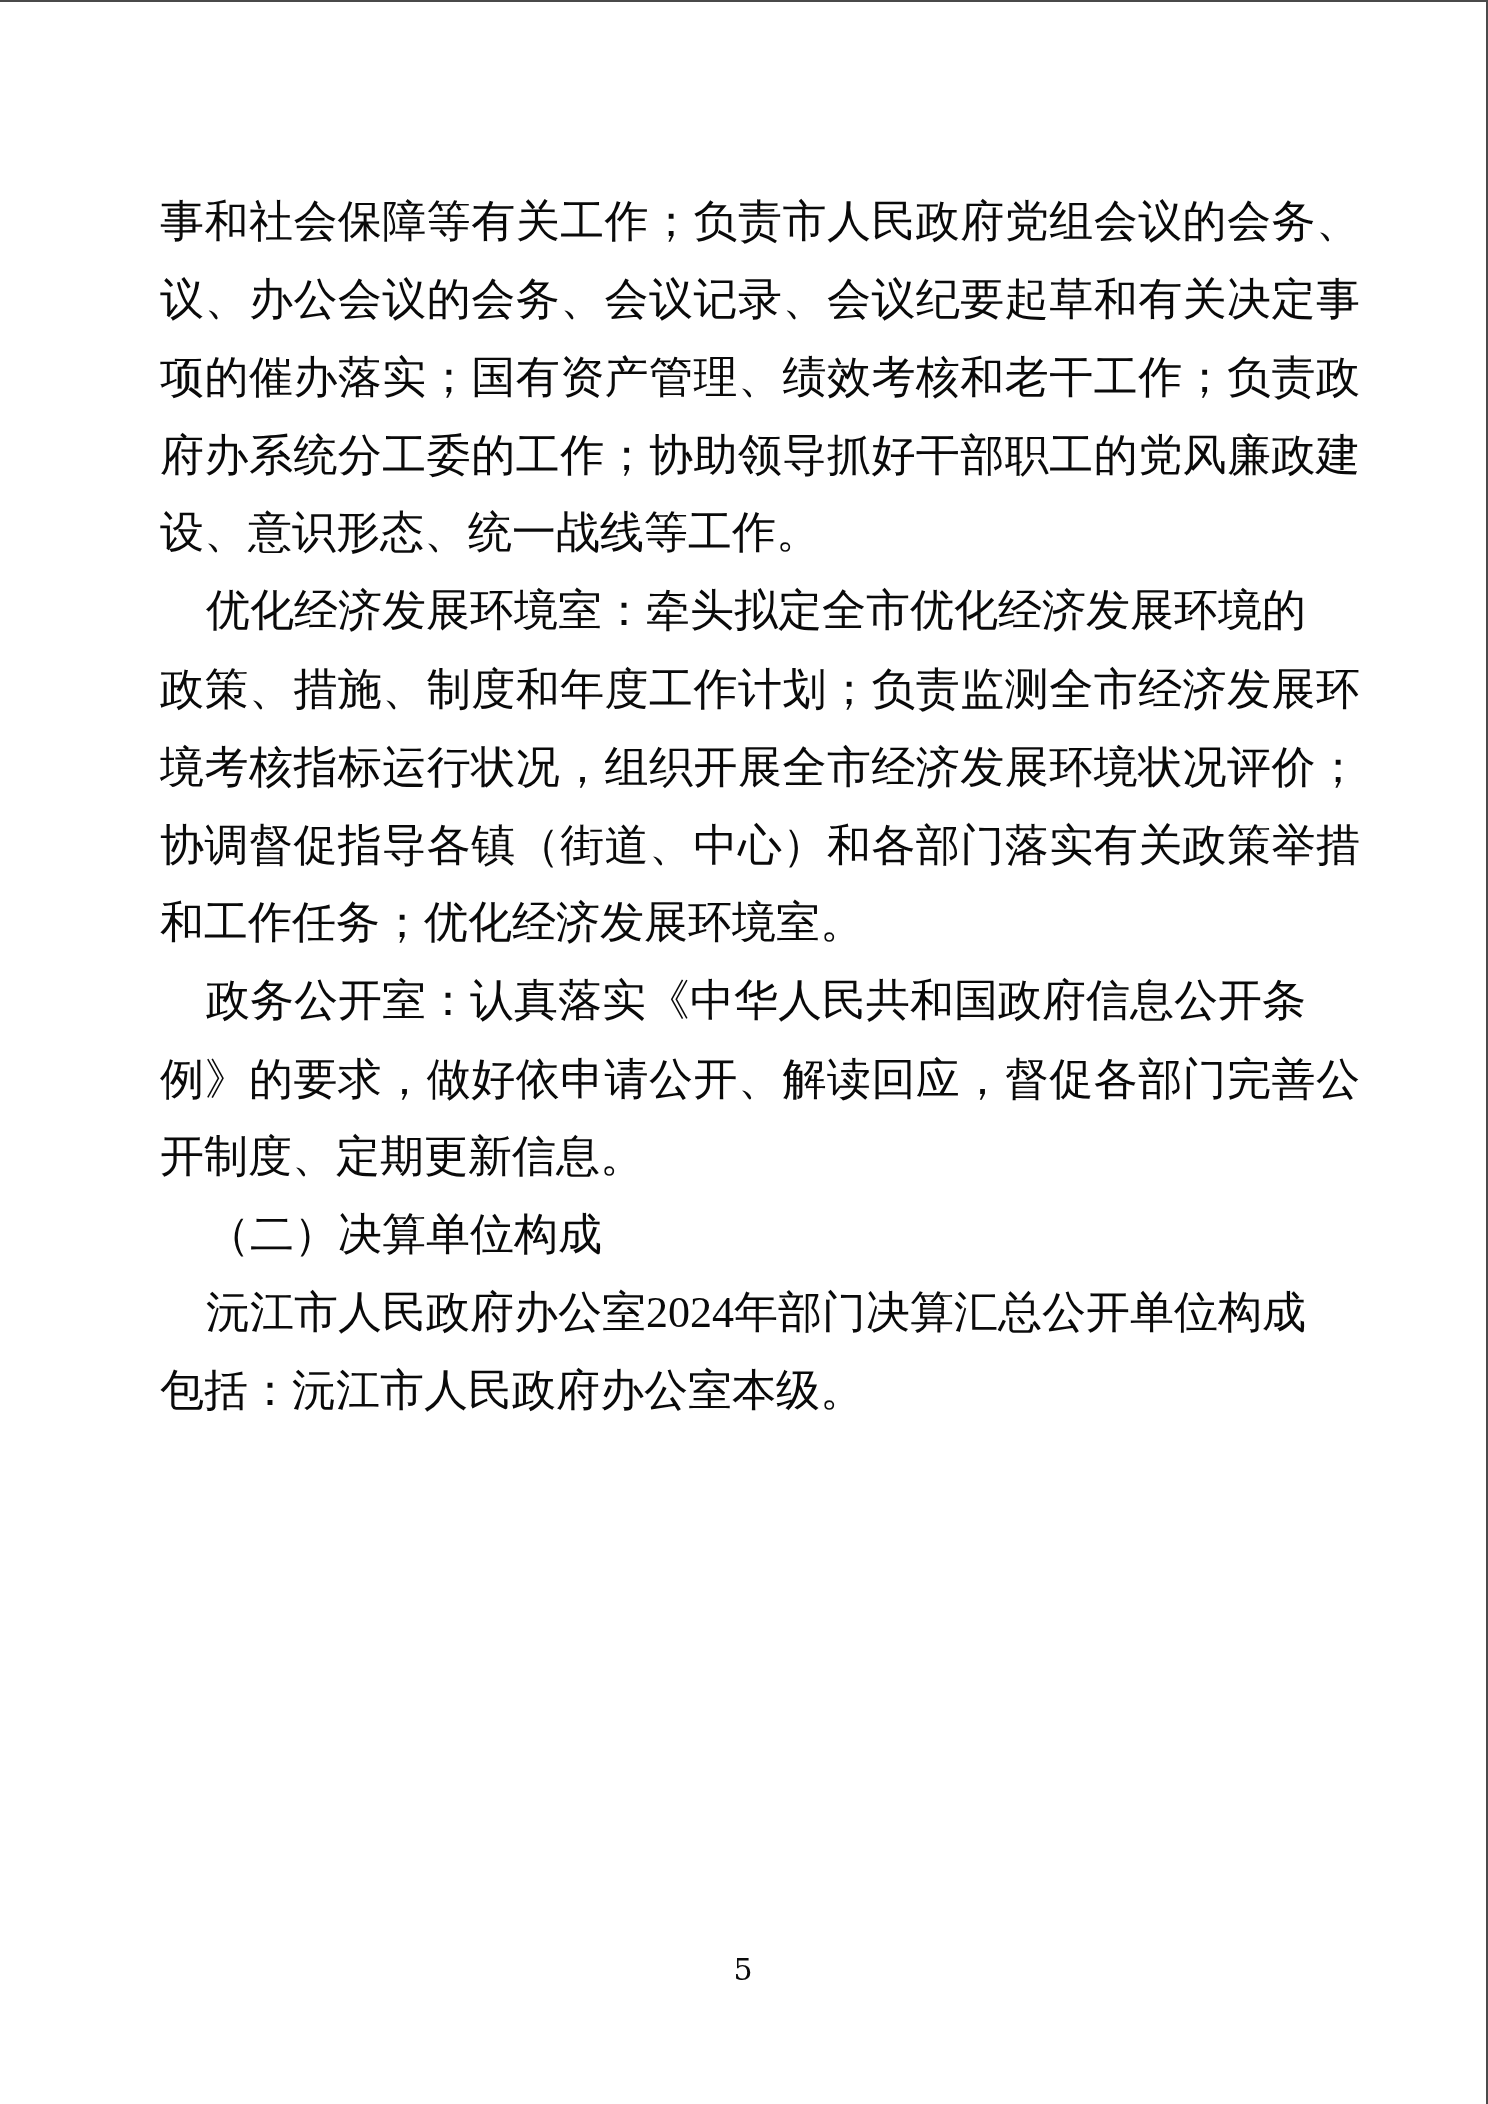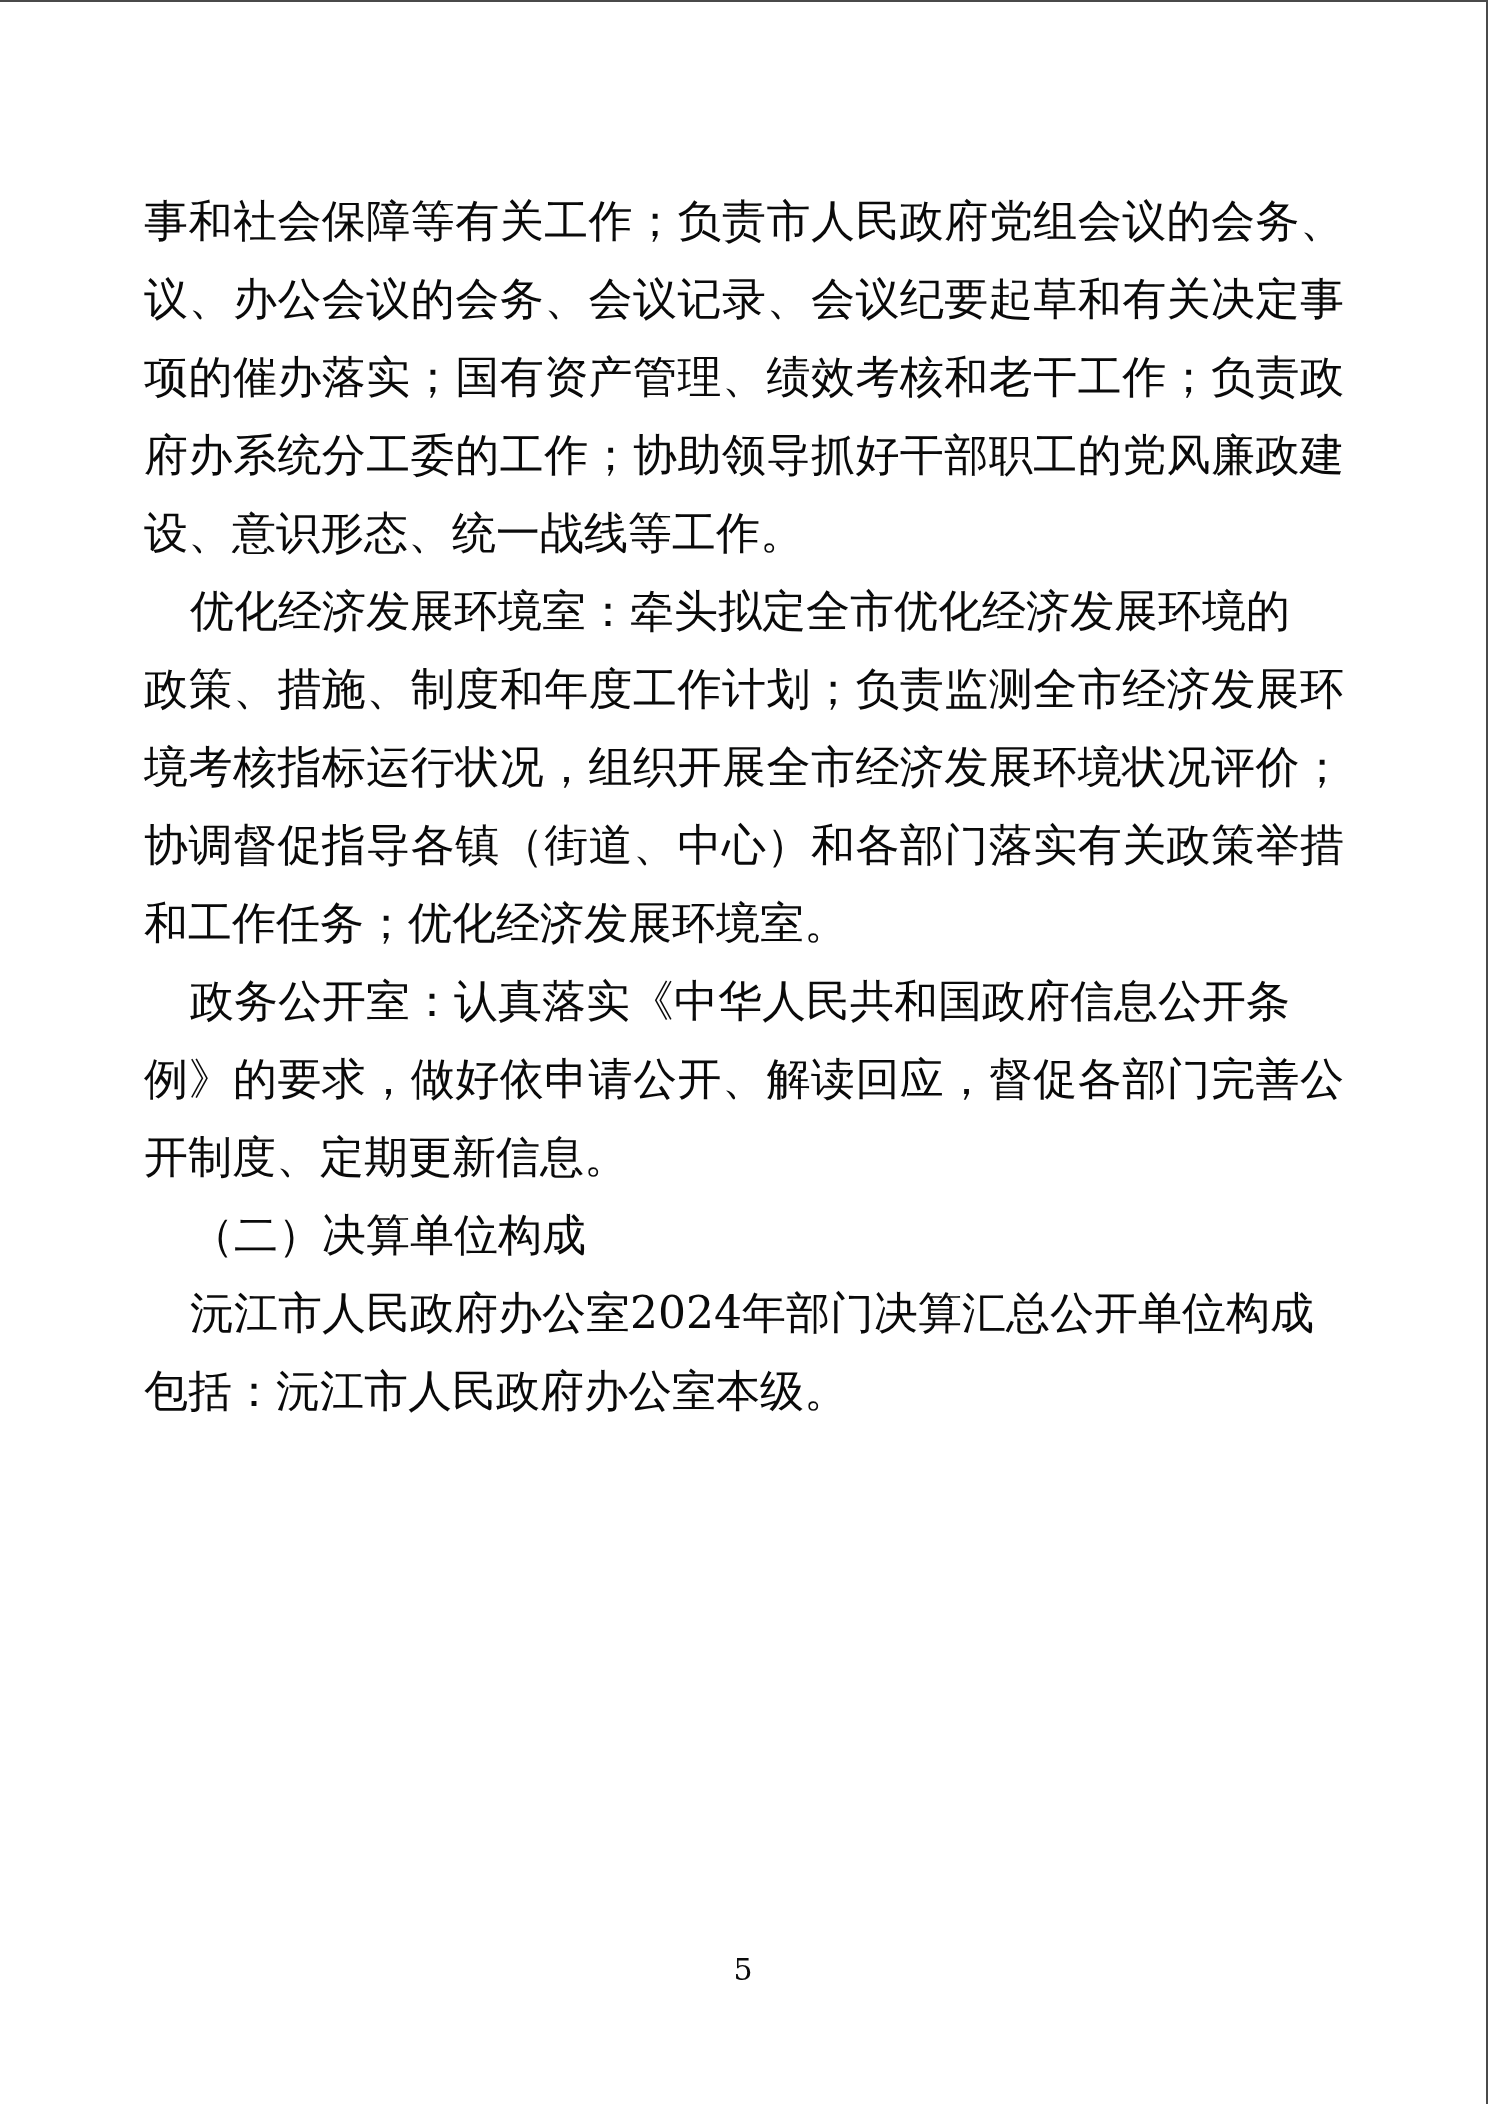"事和社会保障等有关工作；负责市人民政府党组会议的会务、" .body-text { left: 144px -> 160px }
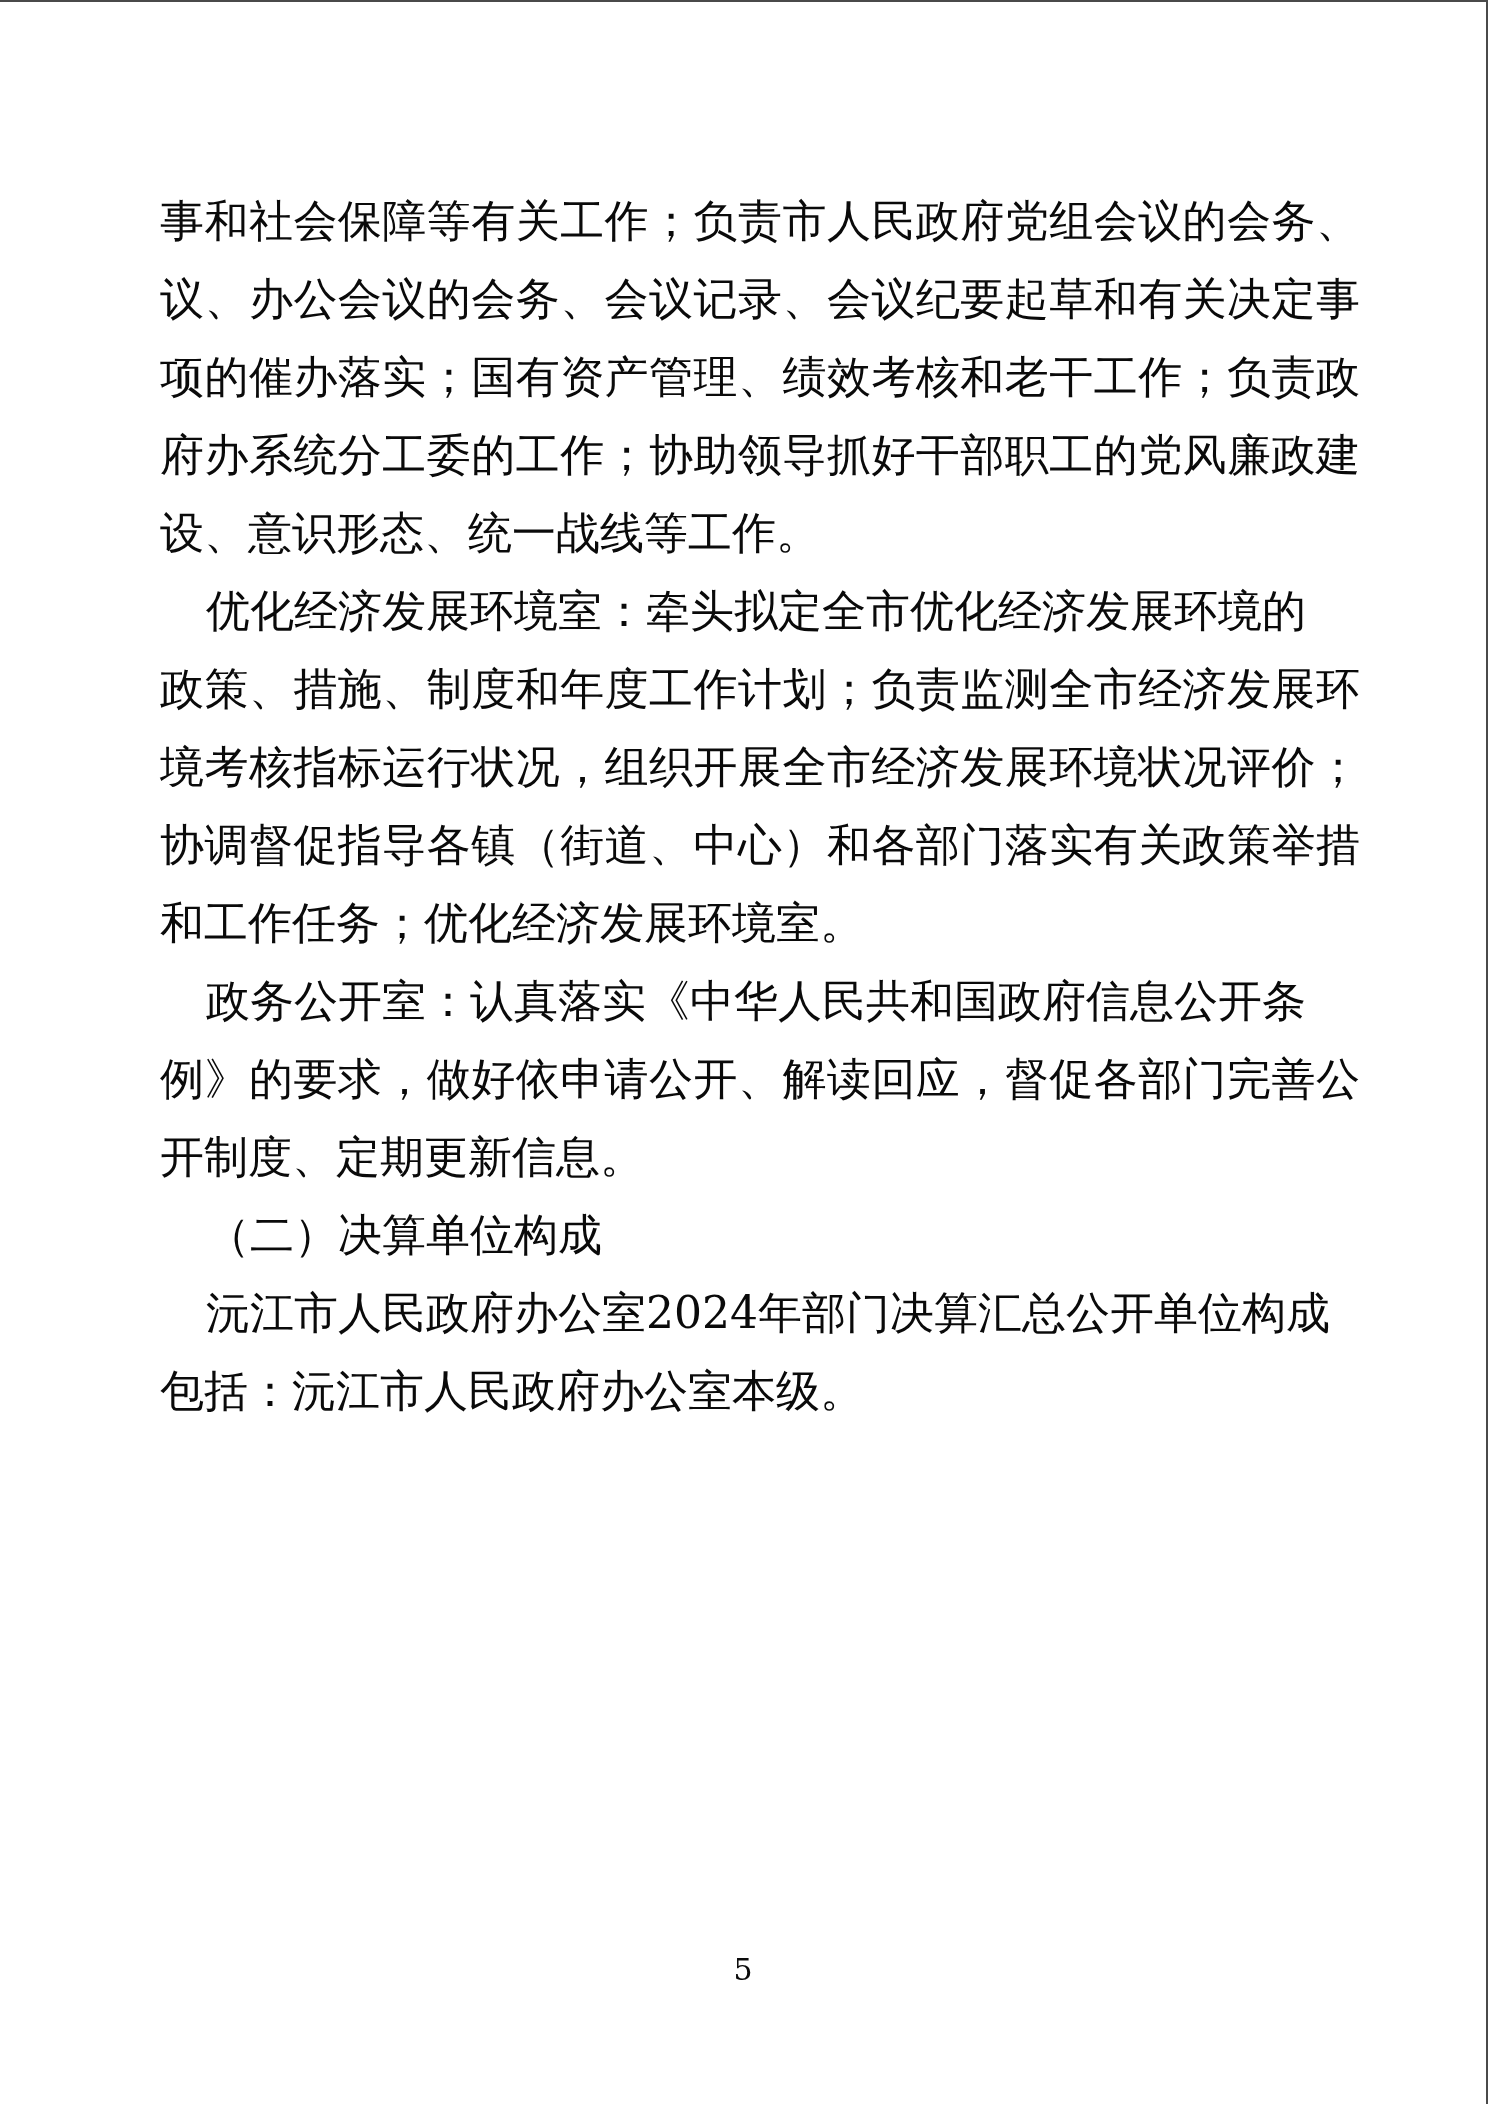"设、意识形态、统一战线等工作。" .line.nojust, .line.last { font-family: none -> Liberation Serif, serif }
